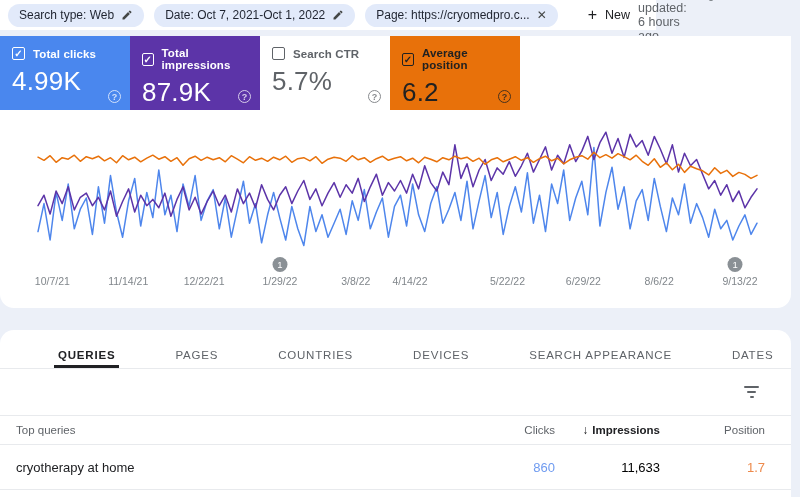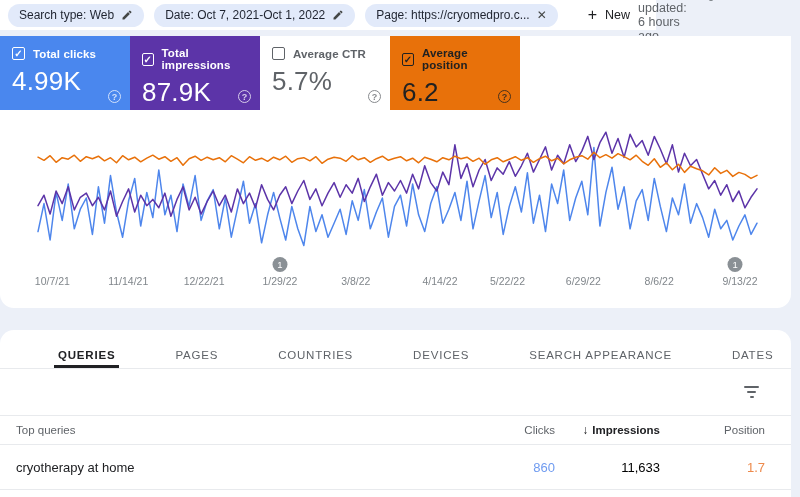"Average CTR" span.lbl { text: Average -> Search }
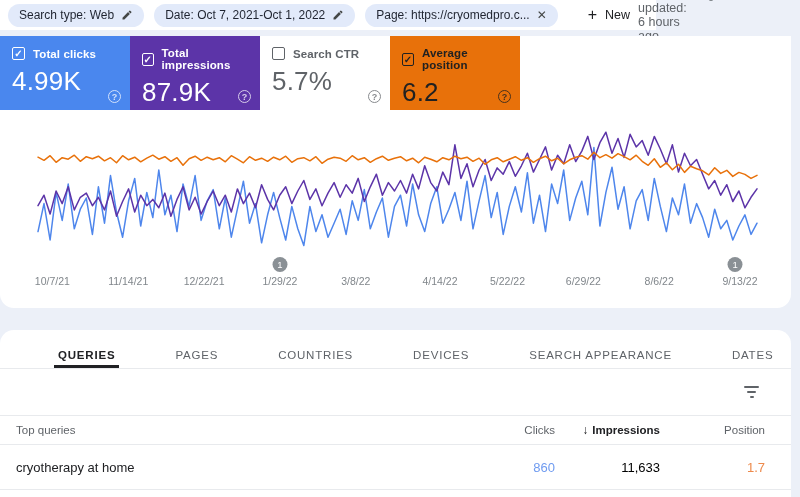"4/14/22" span.xlabel { left: 440px -> 410px }
